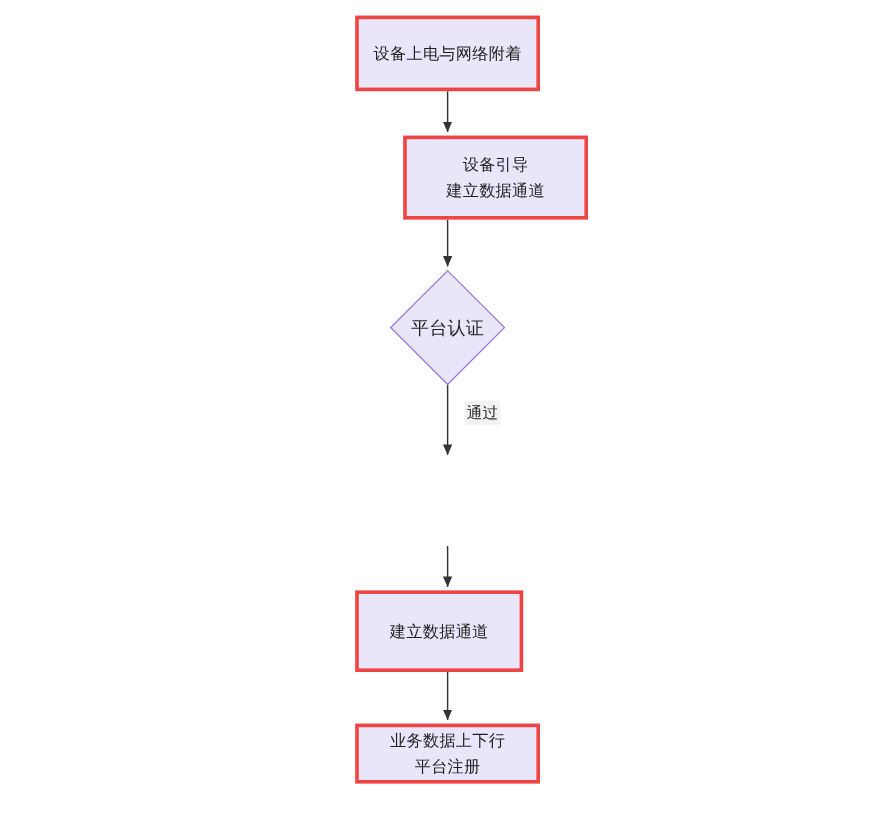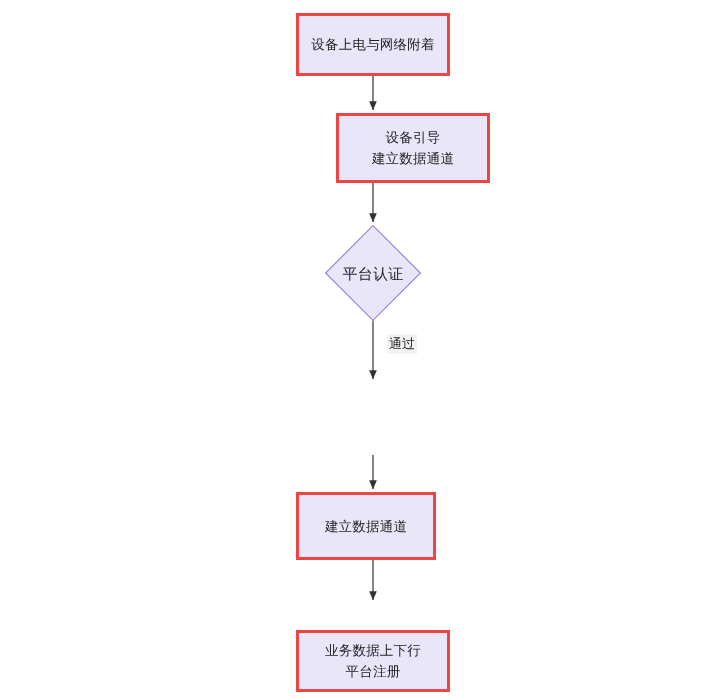"业务数据上下行" div.node { height: 62px -> 50px; top: 630px -> 603px }
